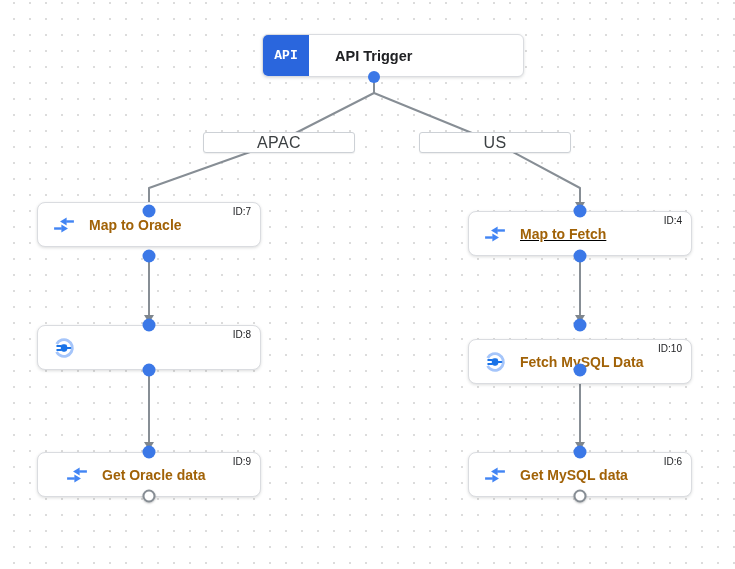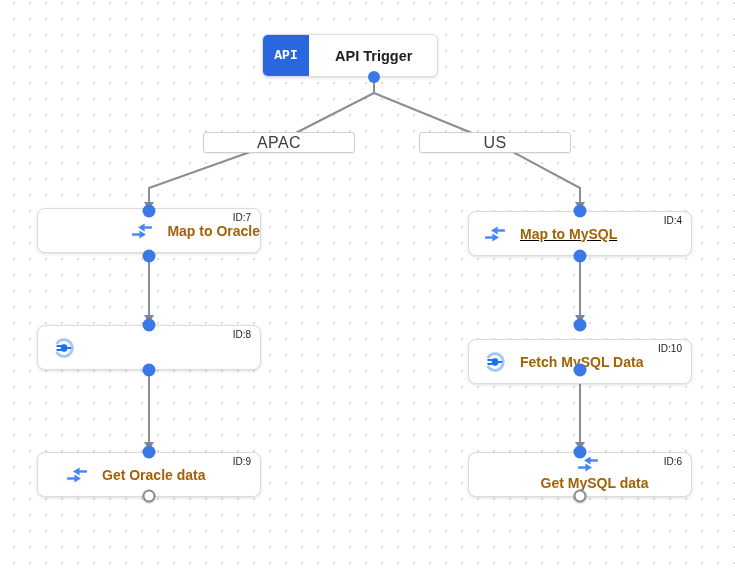"API" .node.trigger { width: 176px -> 262px }
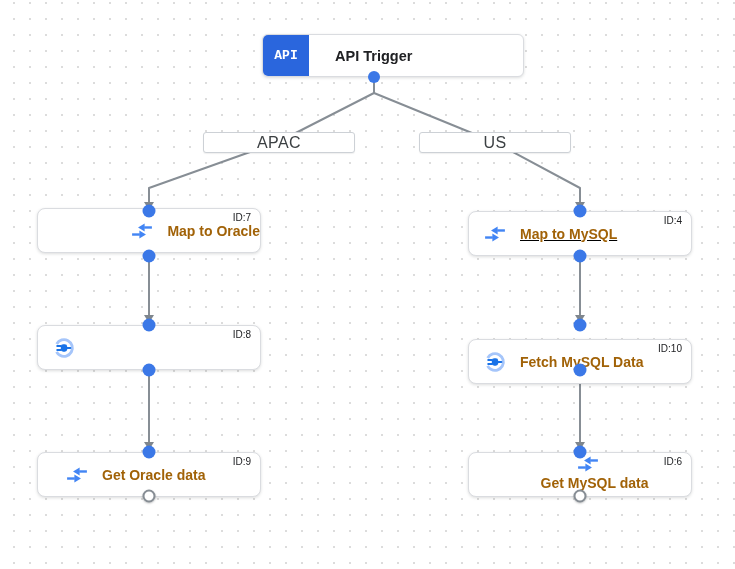"ID:7" .pos-l1 { justify-content: flex-end -> none; top: 208px -> 202px }
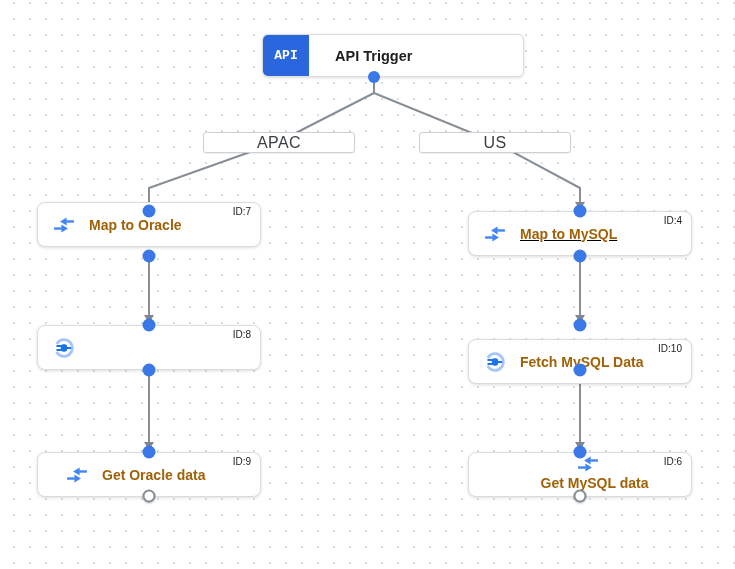"Map to MySQL" span.node-title { text: MySQL -> Fetch }
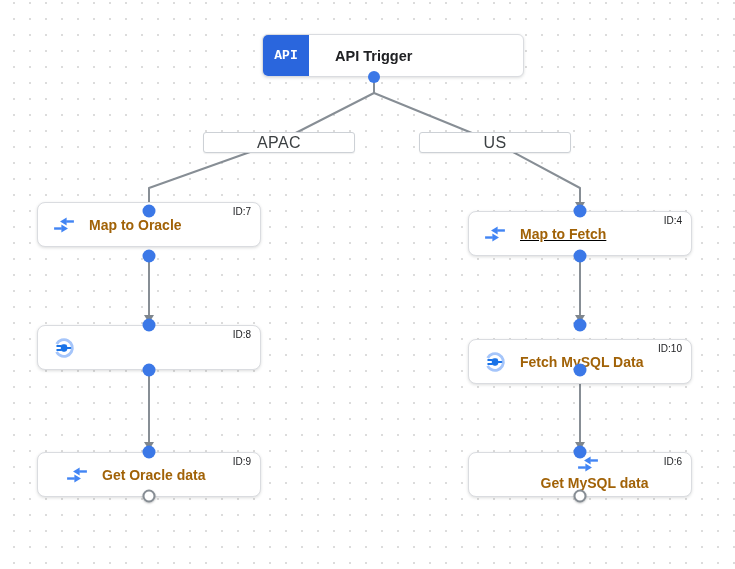"ID:6" .pos-r3 { flex-direction: column -> none }
